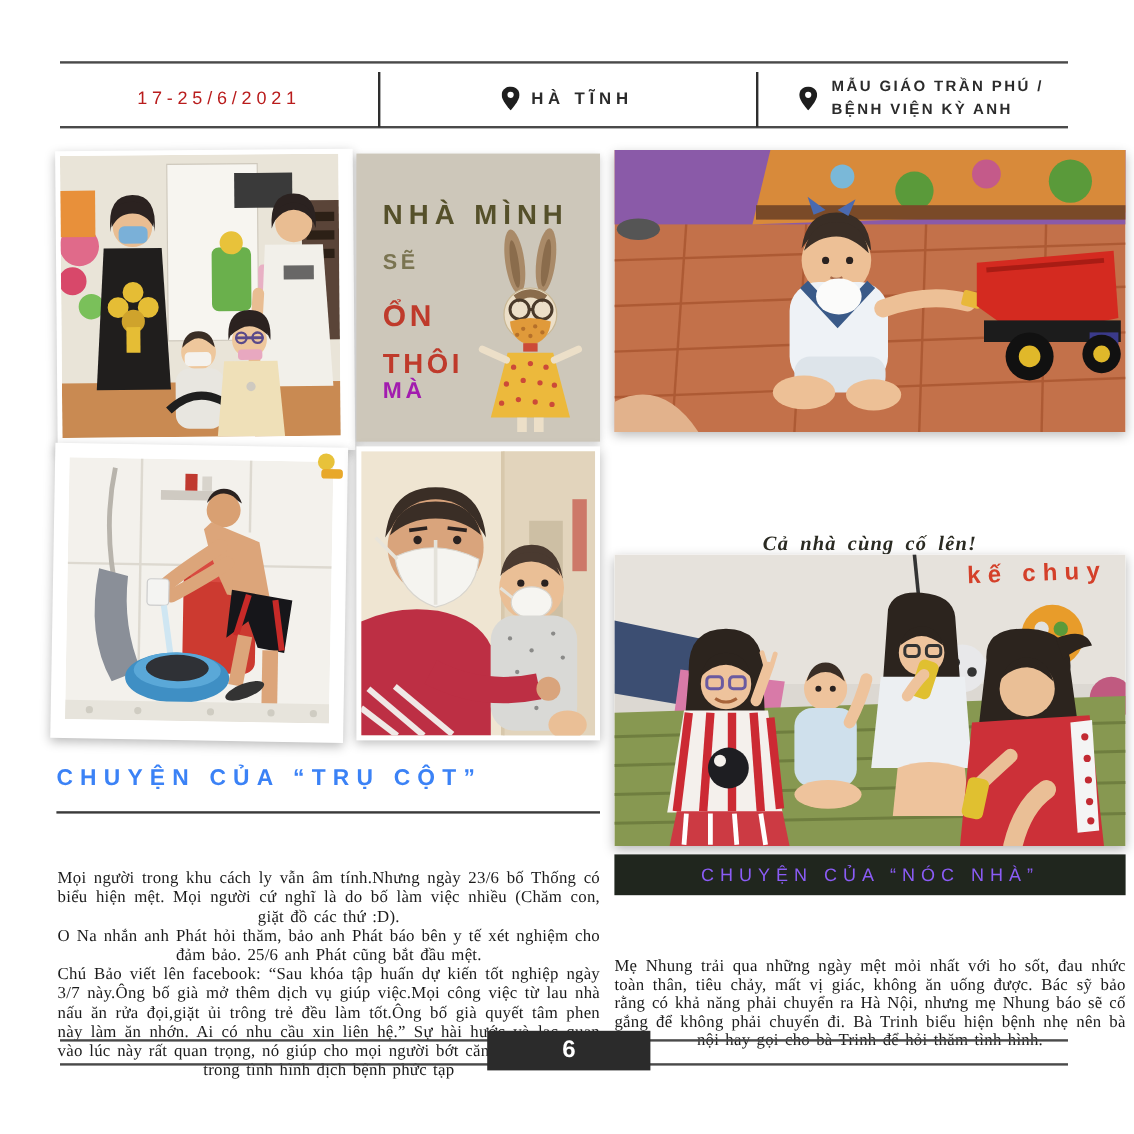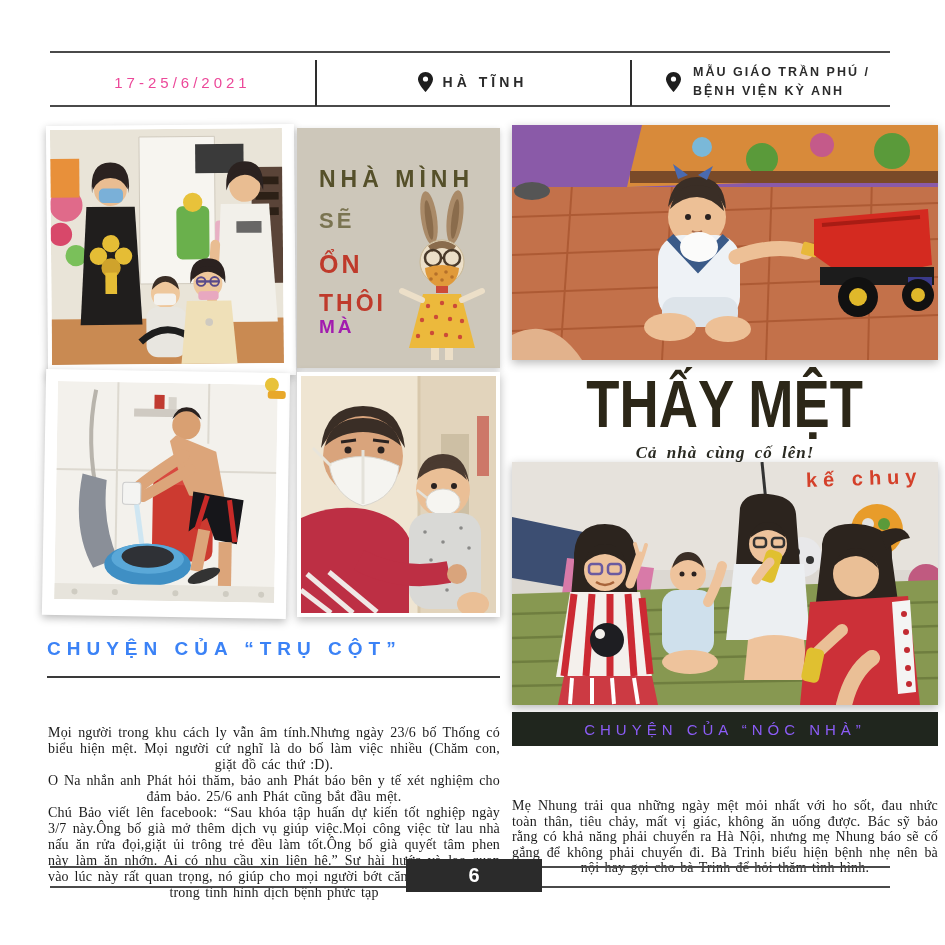"17-25/6/2021" .date { color: #ec4899 -> #b91c1c }
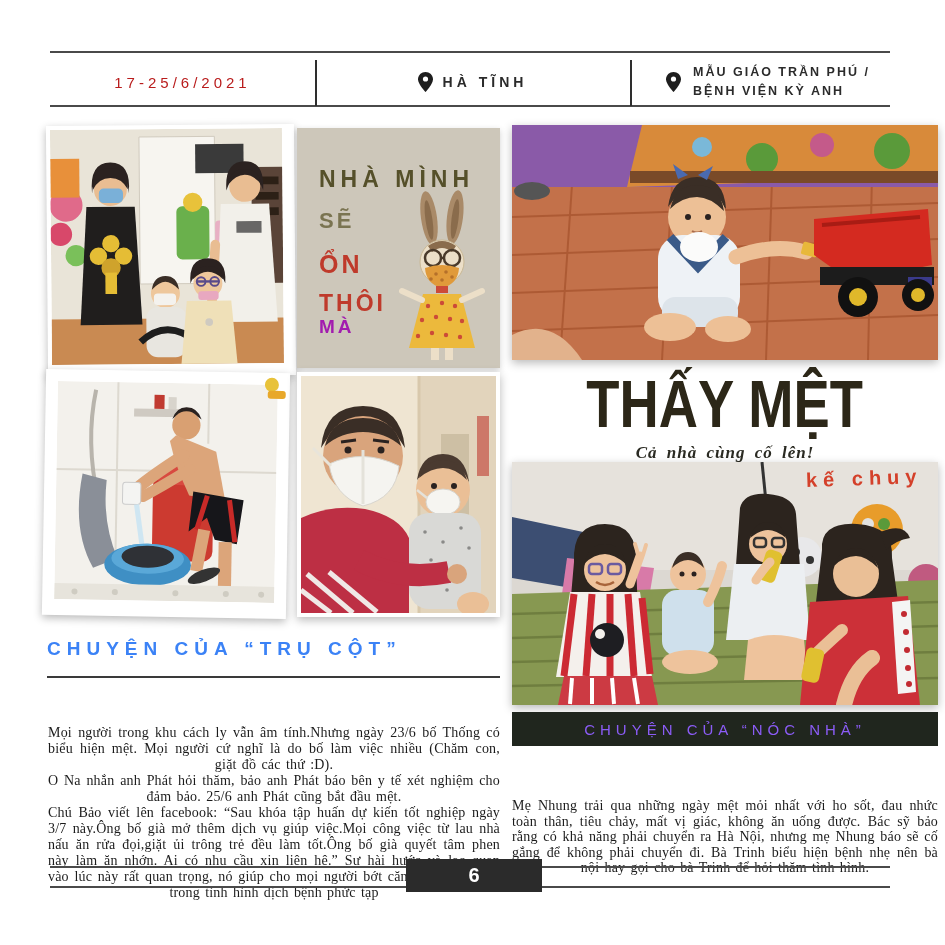"SẼ" div.pline { font-size: 22px -> 18px }
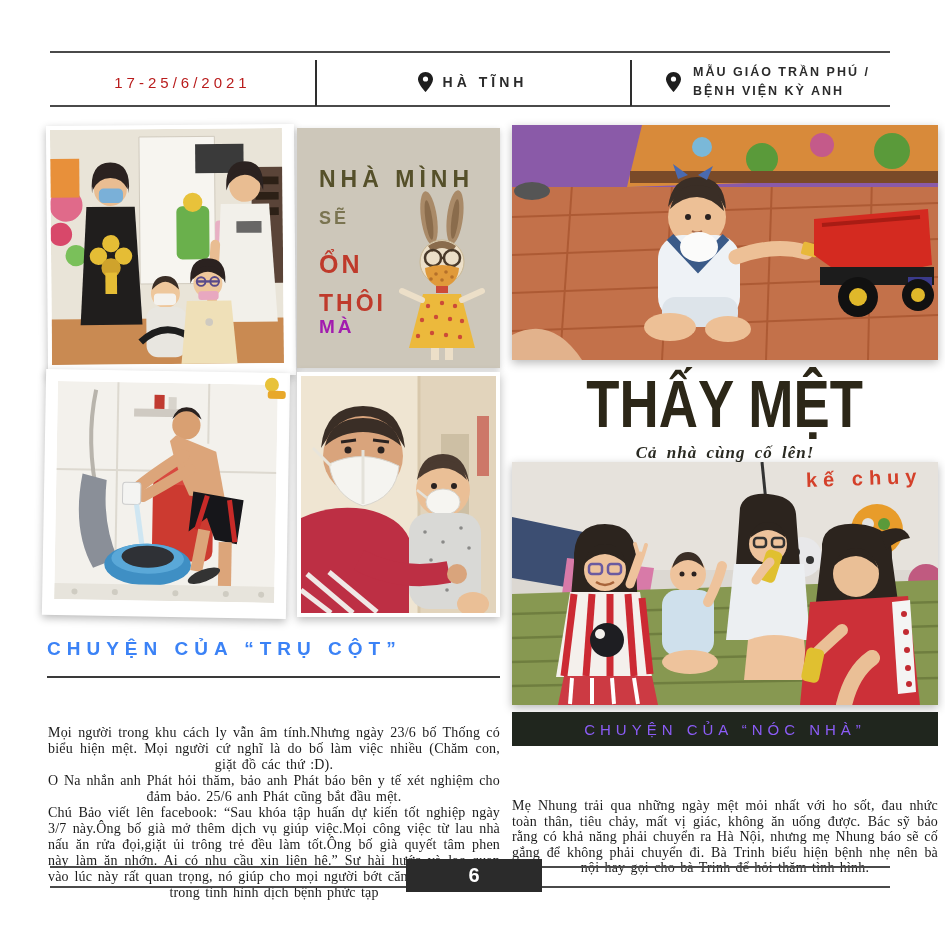"THẤY MỆT" div { html: <div> <span>THẤY MỆT</span> </div> -> none }
